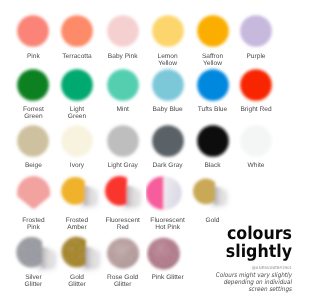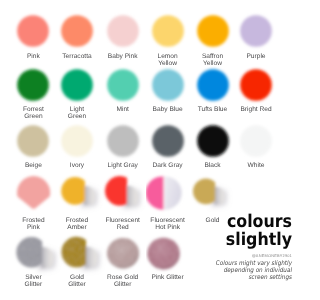"colours" #brand { top: 214px -> 226px }
